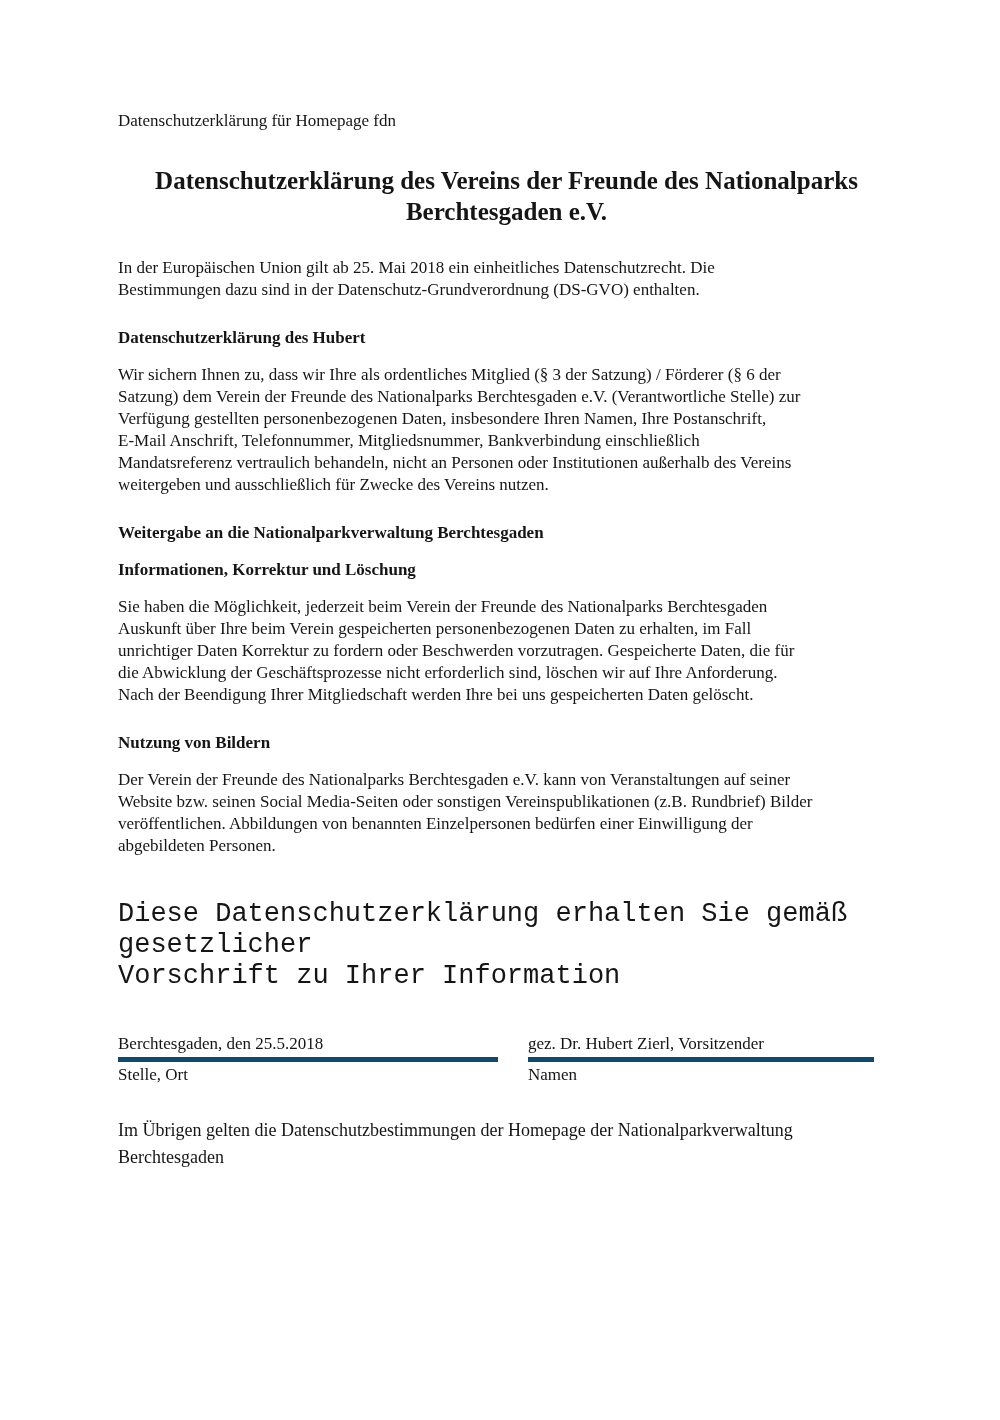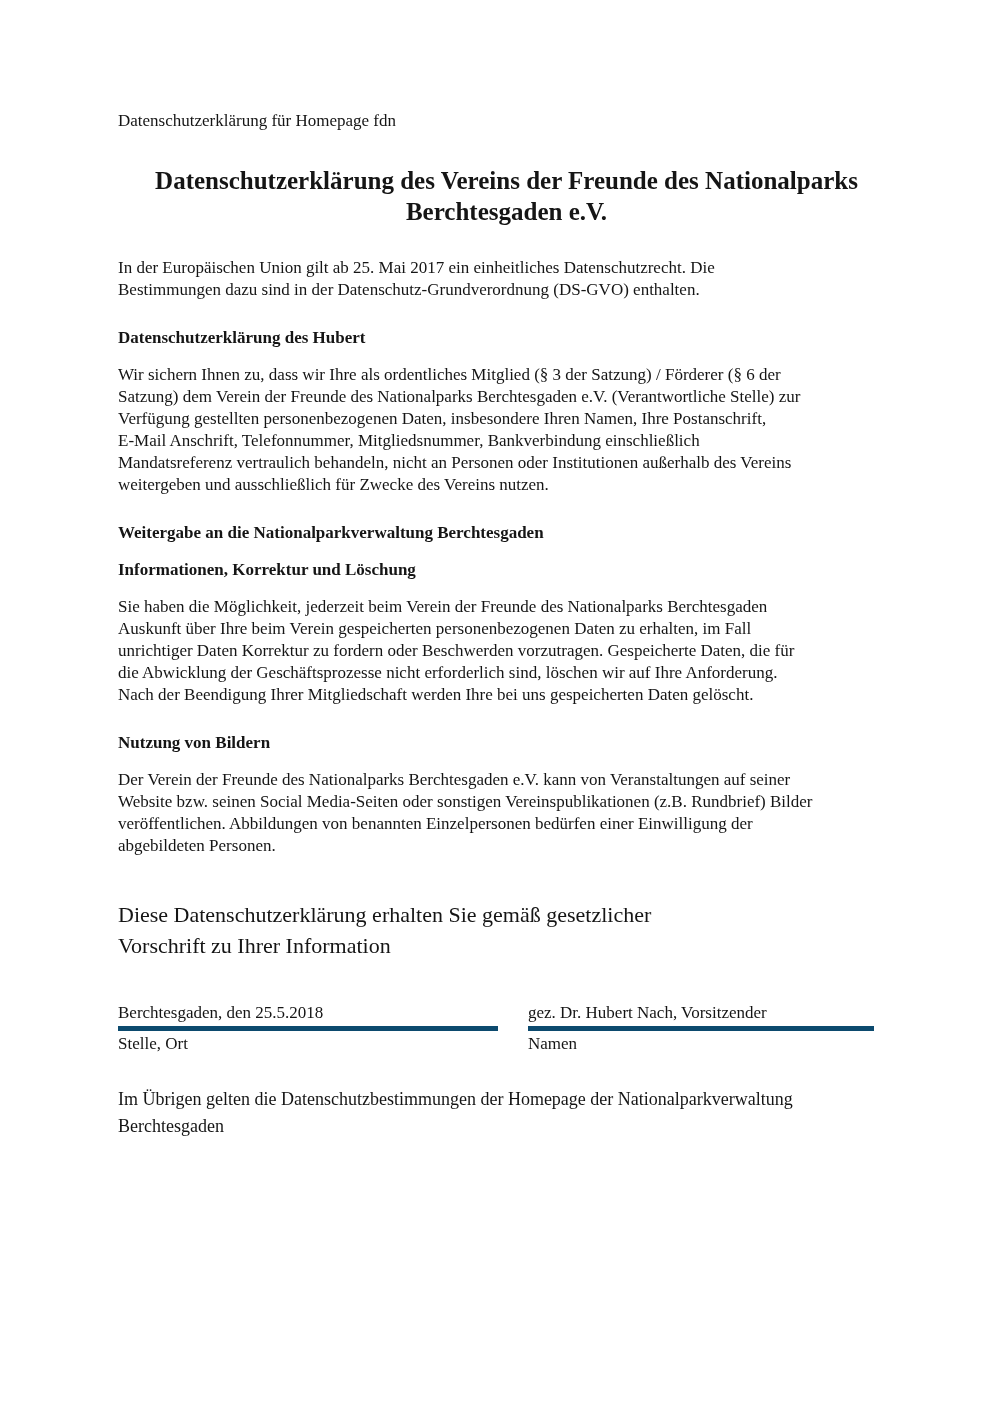"In der Europäischen Union gilt" p.para { text: 2017 -> 2018 }
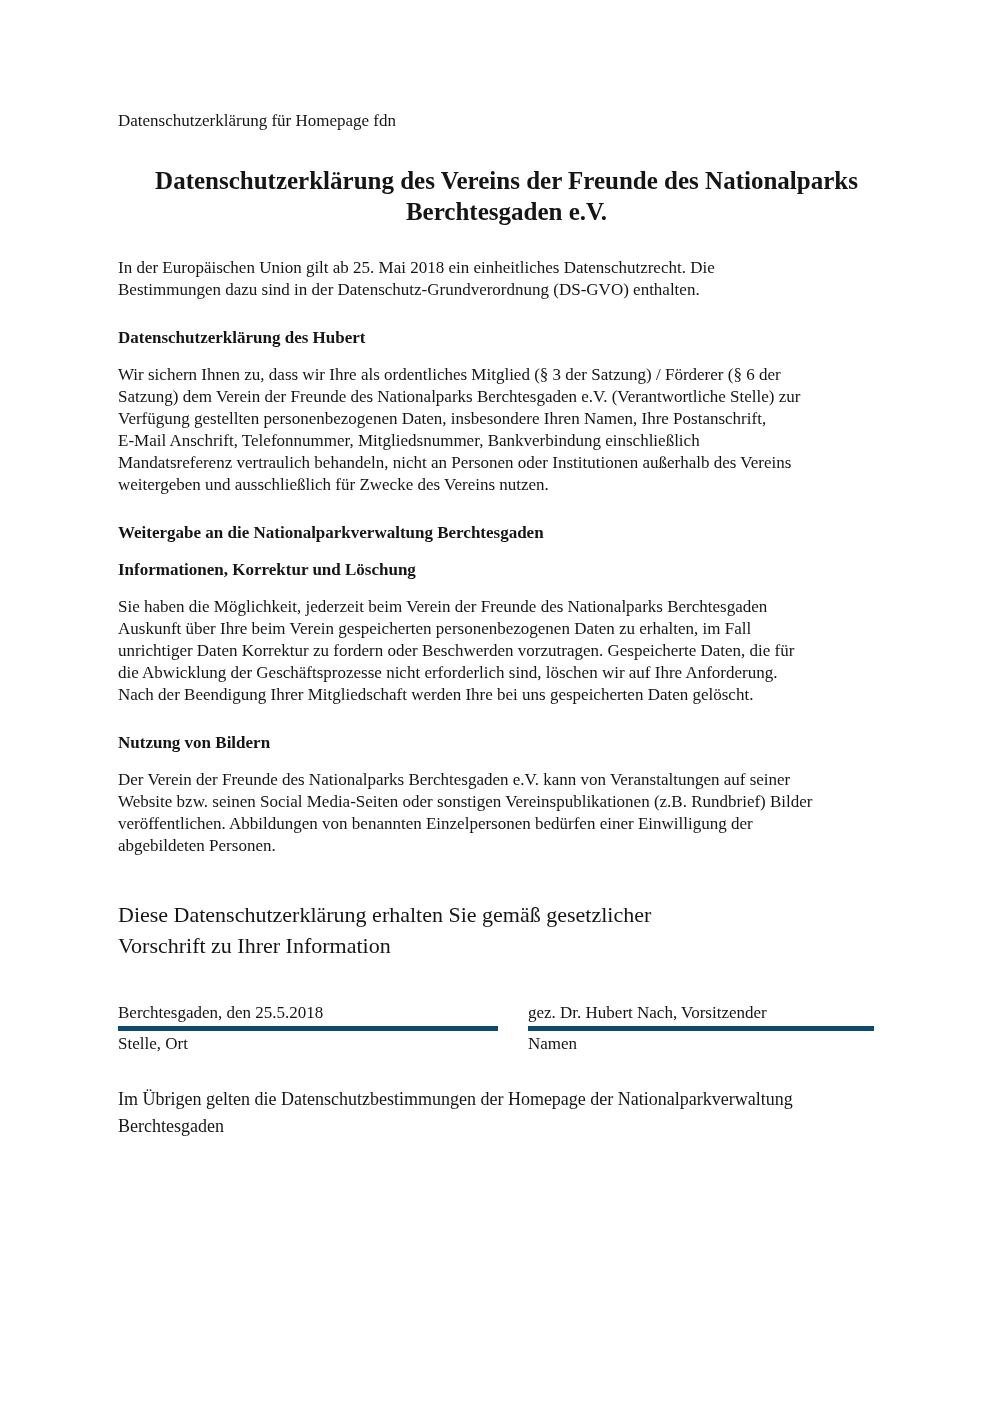"Diese Datenschutzerklärung erhalten Sie" .closing-statement { font-family: none -> Liberation Mono, monospace; font-size: 22px -> 27px }
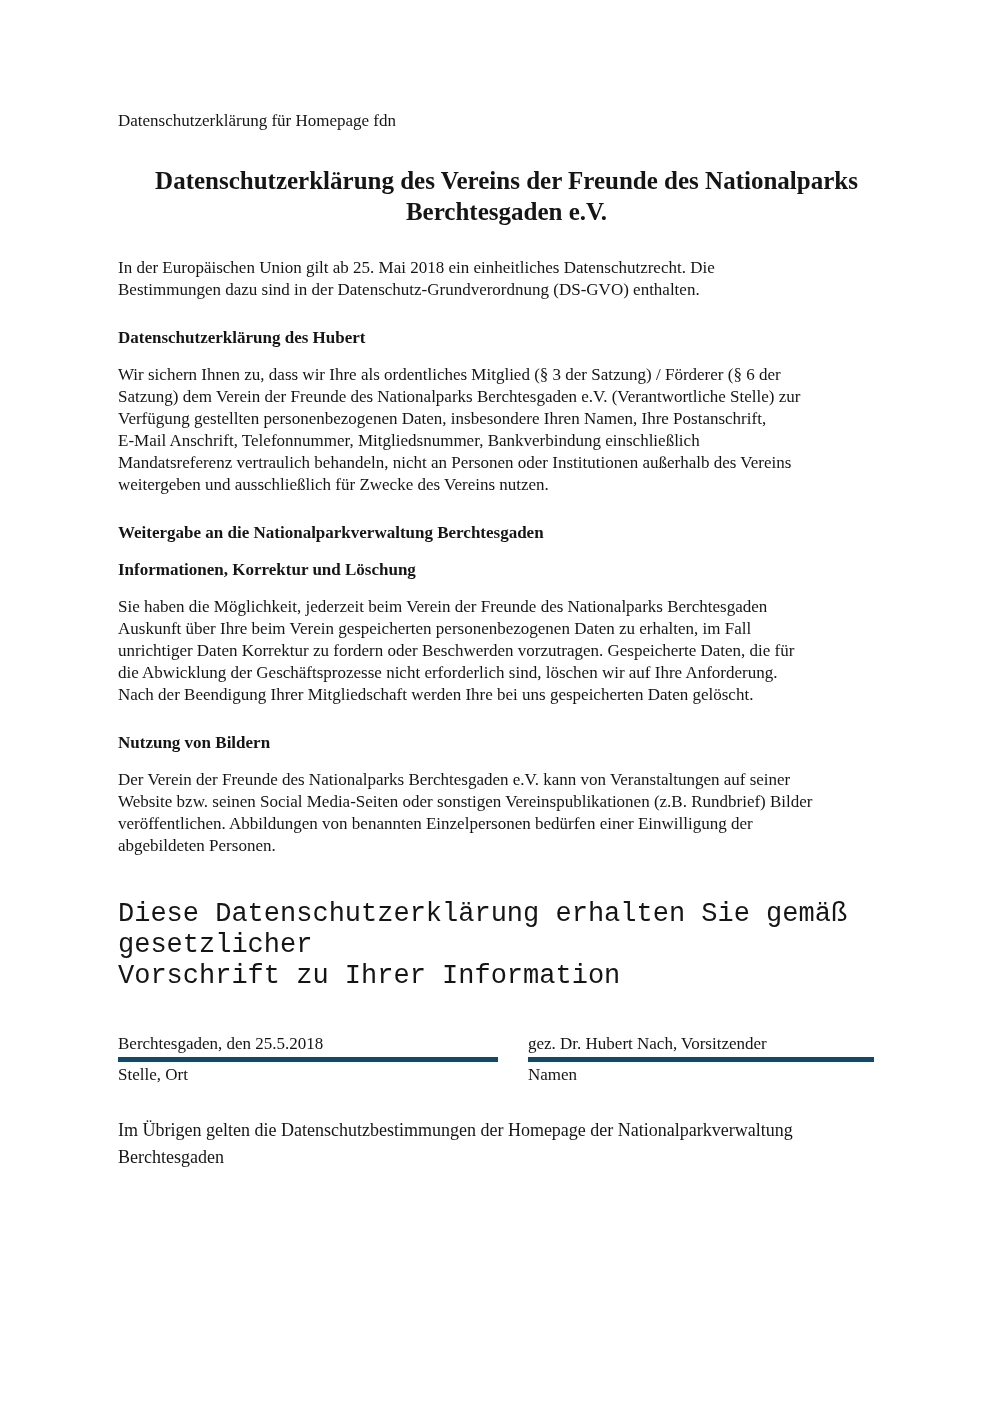"gez. Dr. Hubert Nach, Vorsitzender" div.sig-value { text: Nach -> Zierl }
